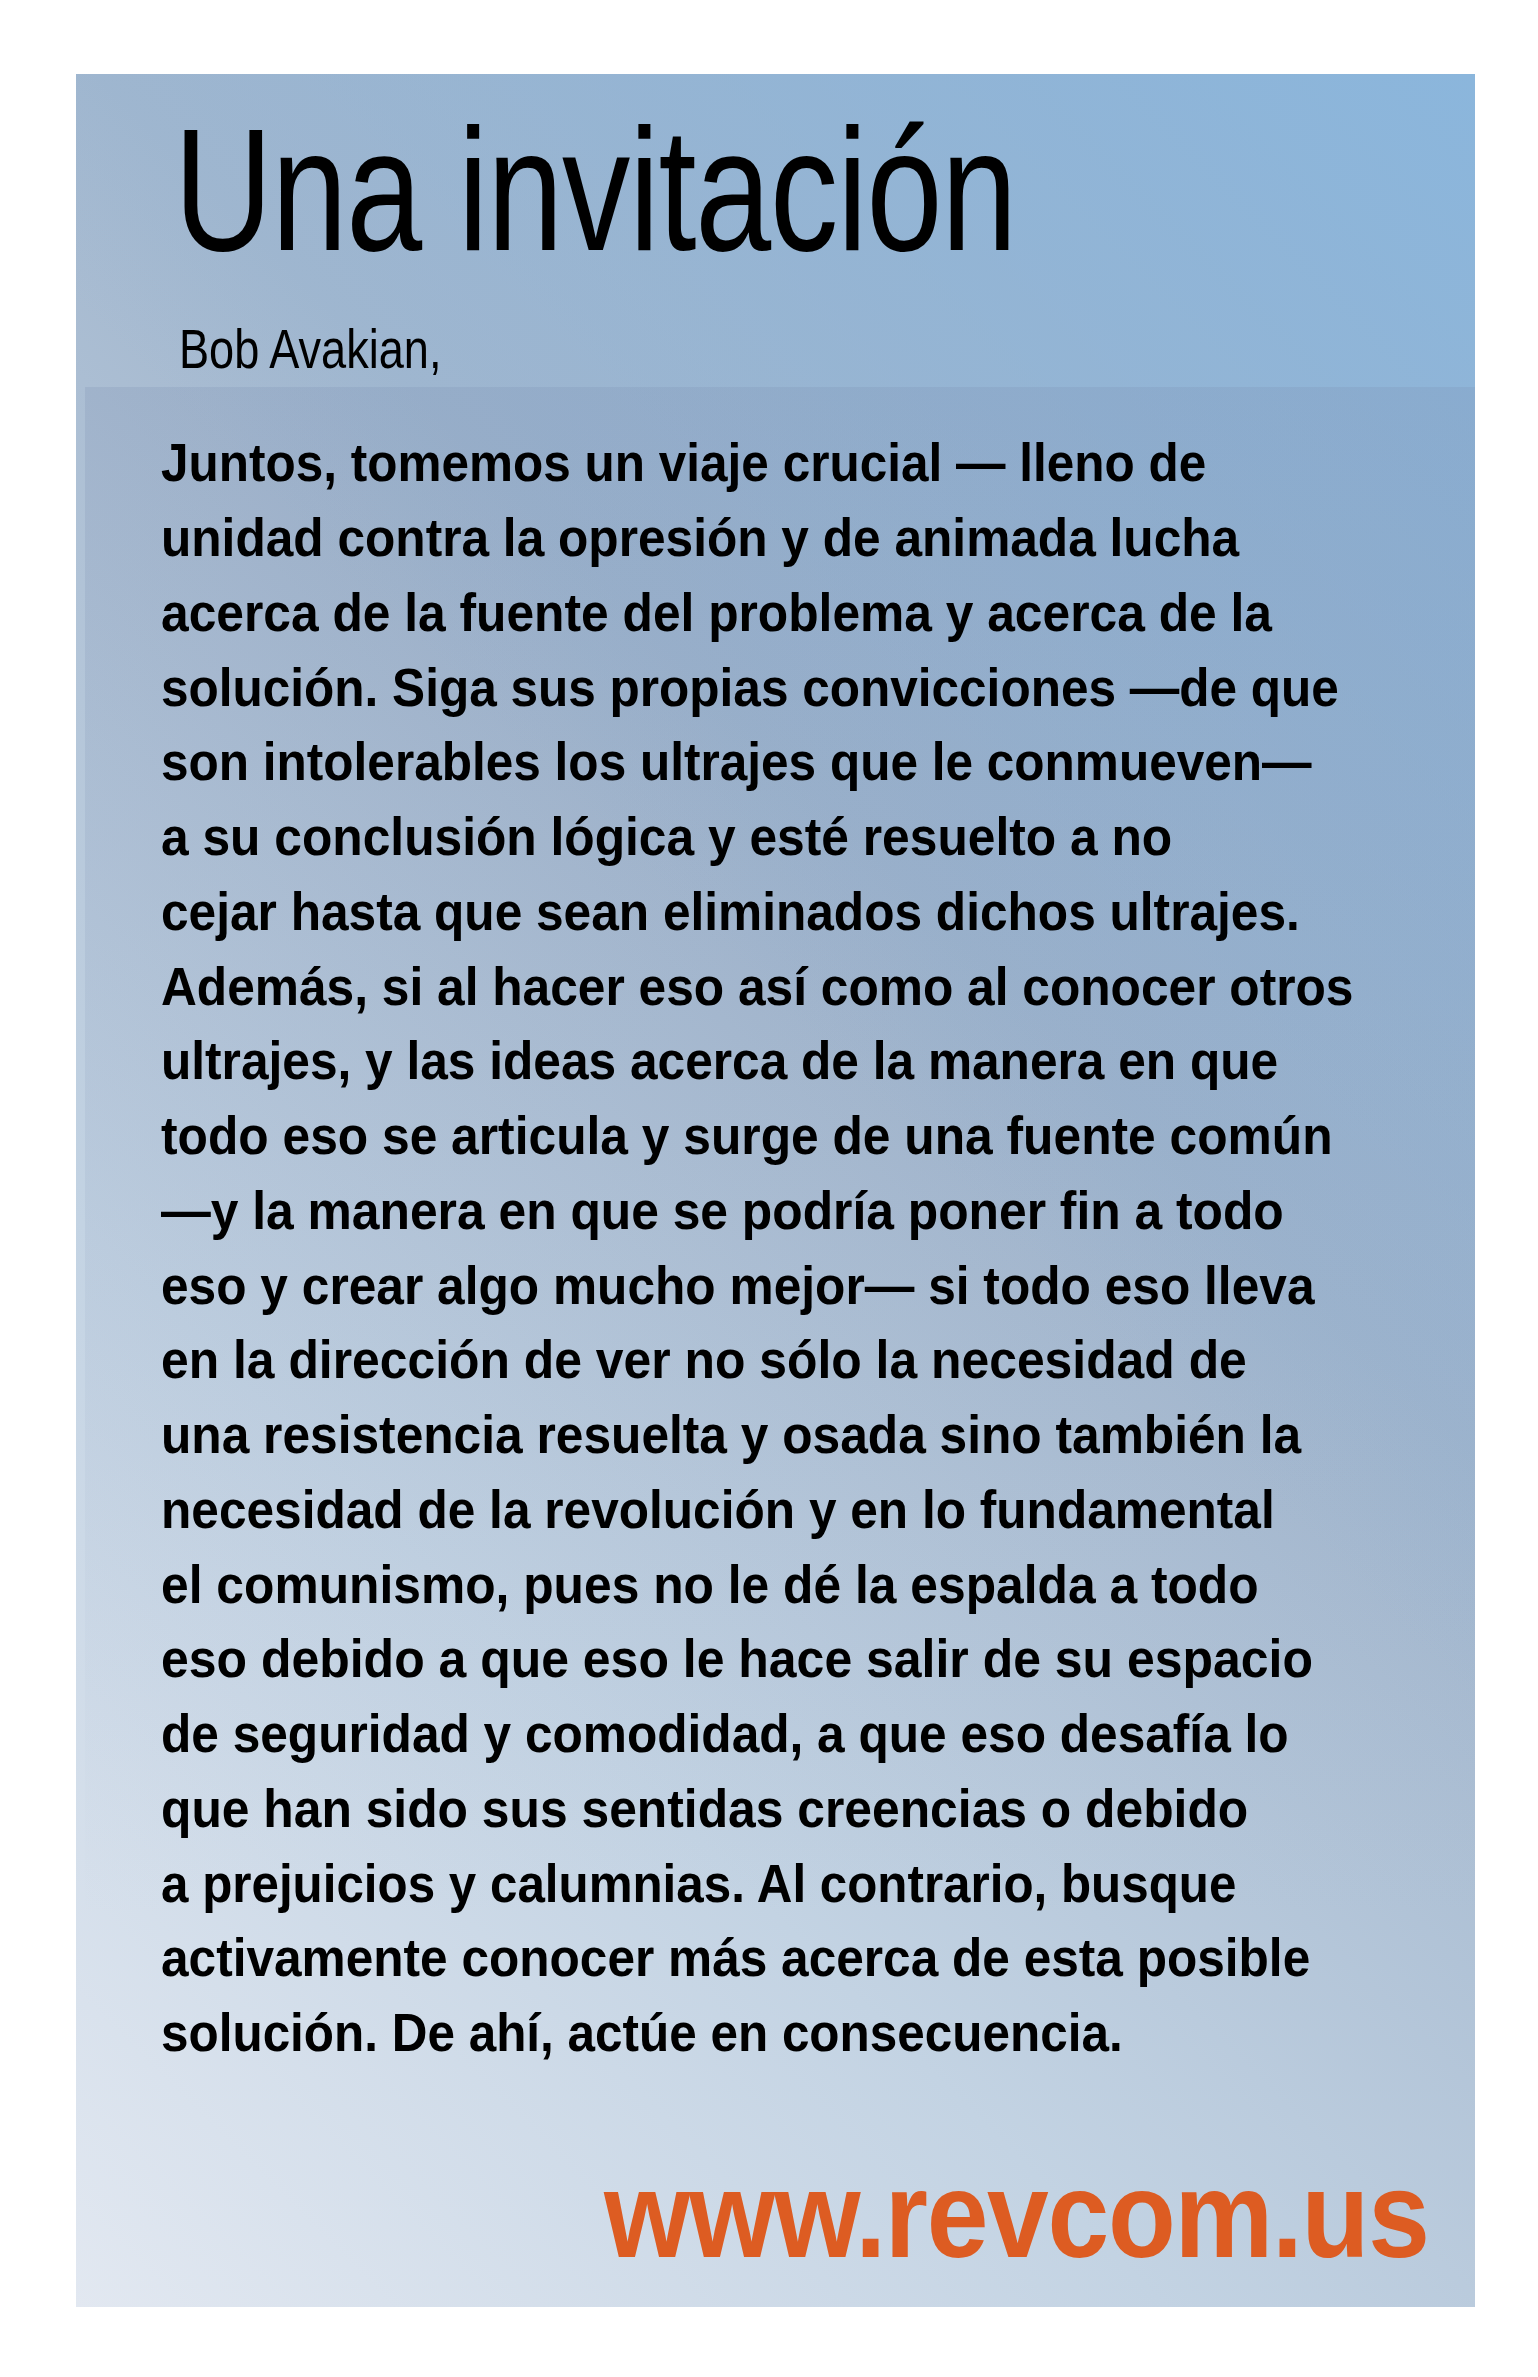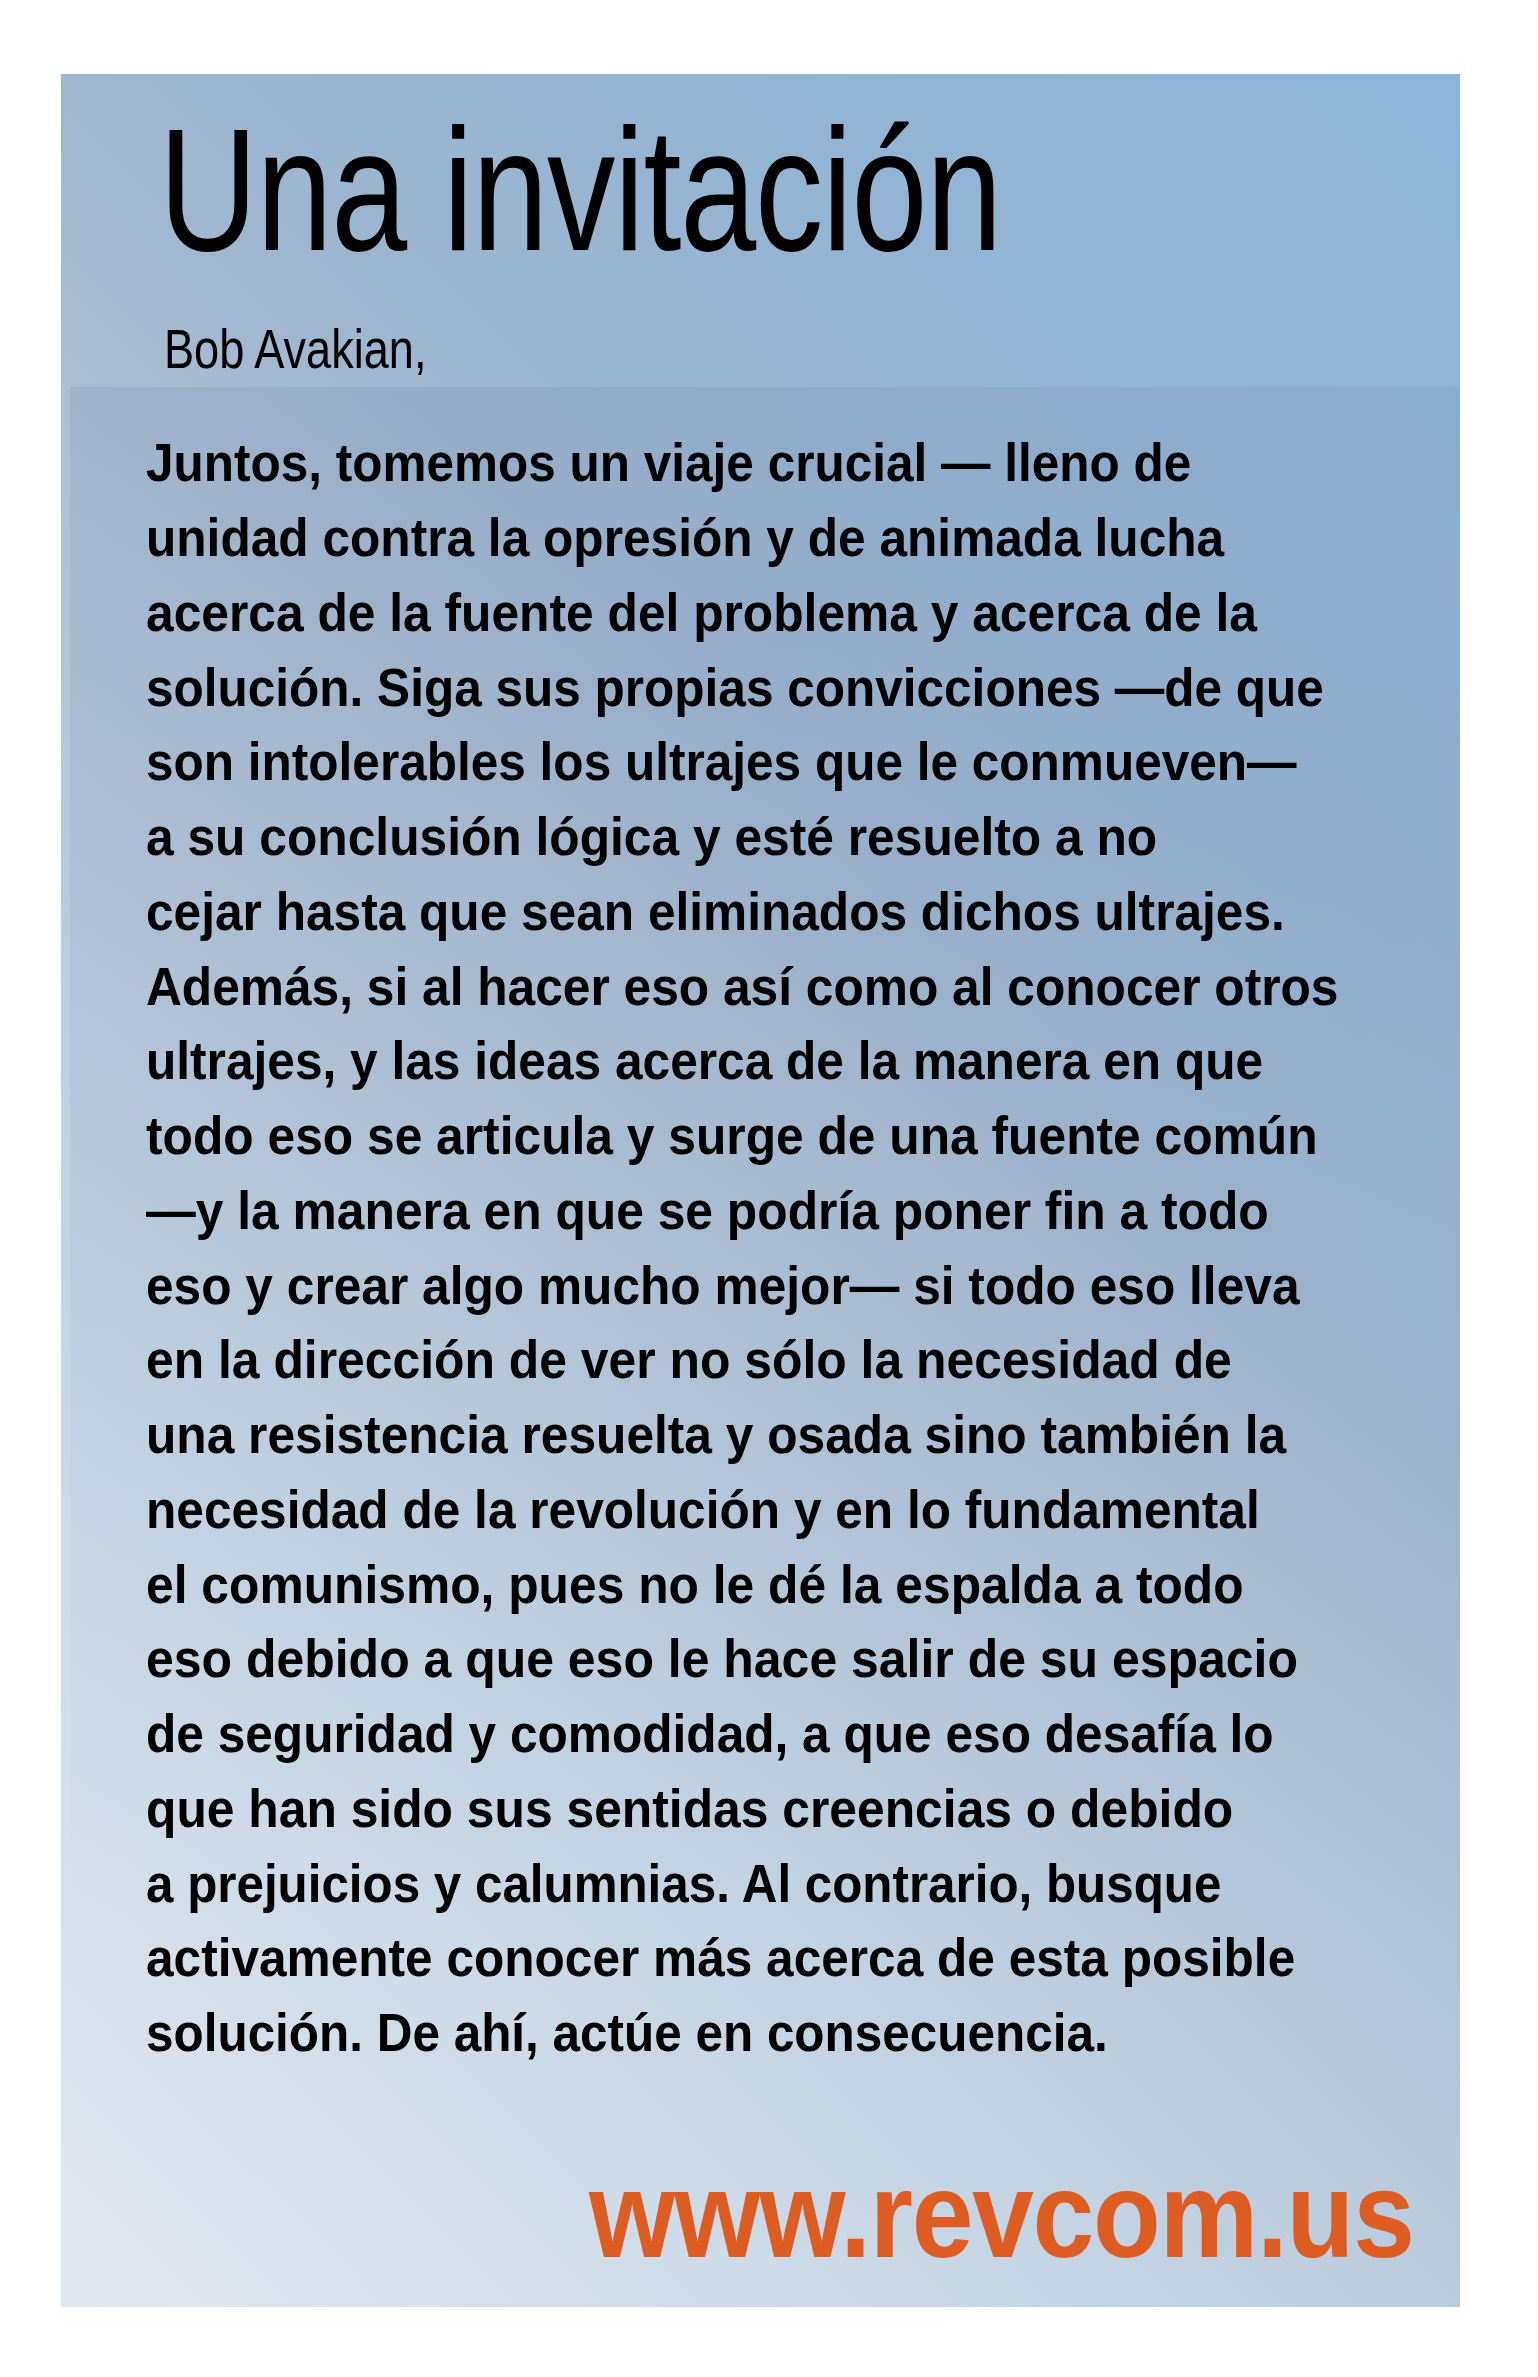"Una invitación" .card { left: 61px -> 76px }
